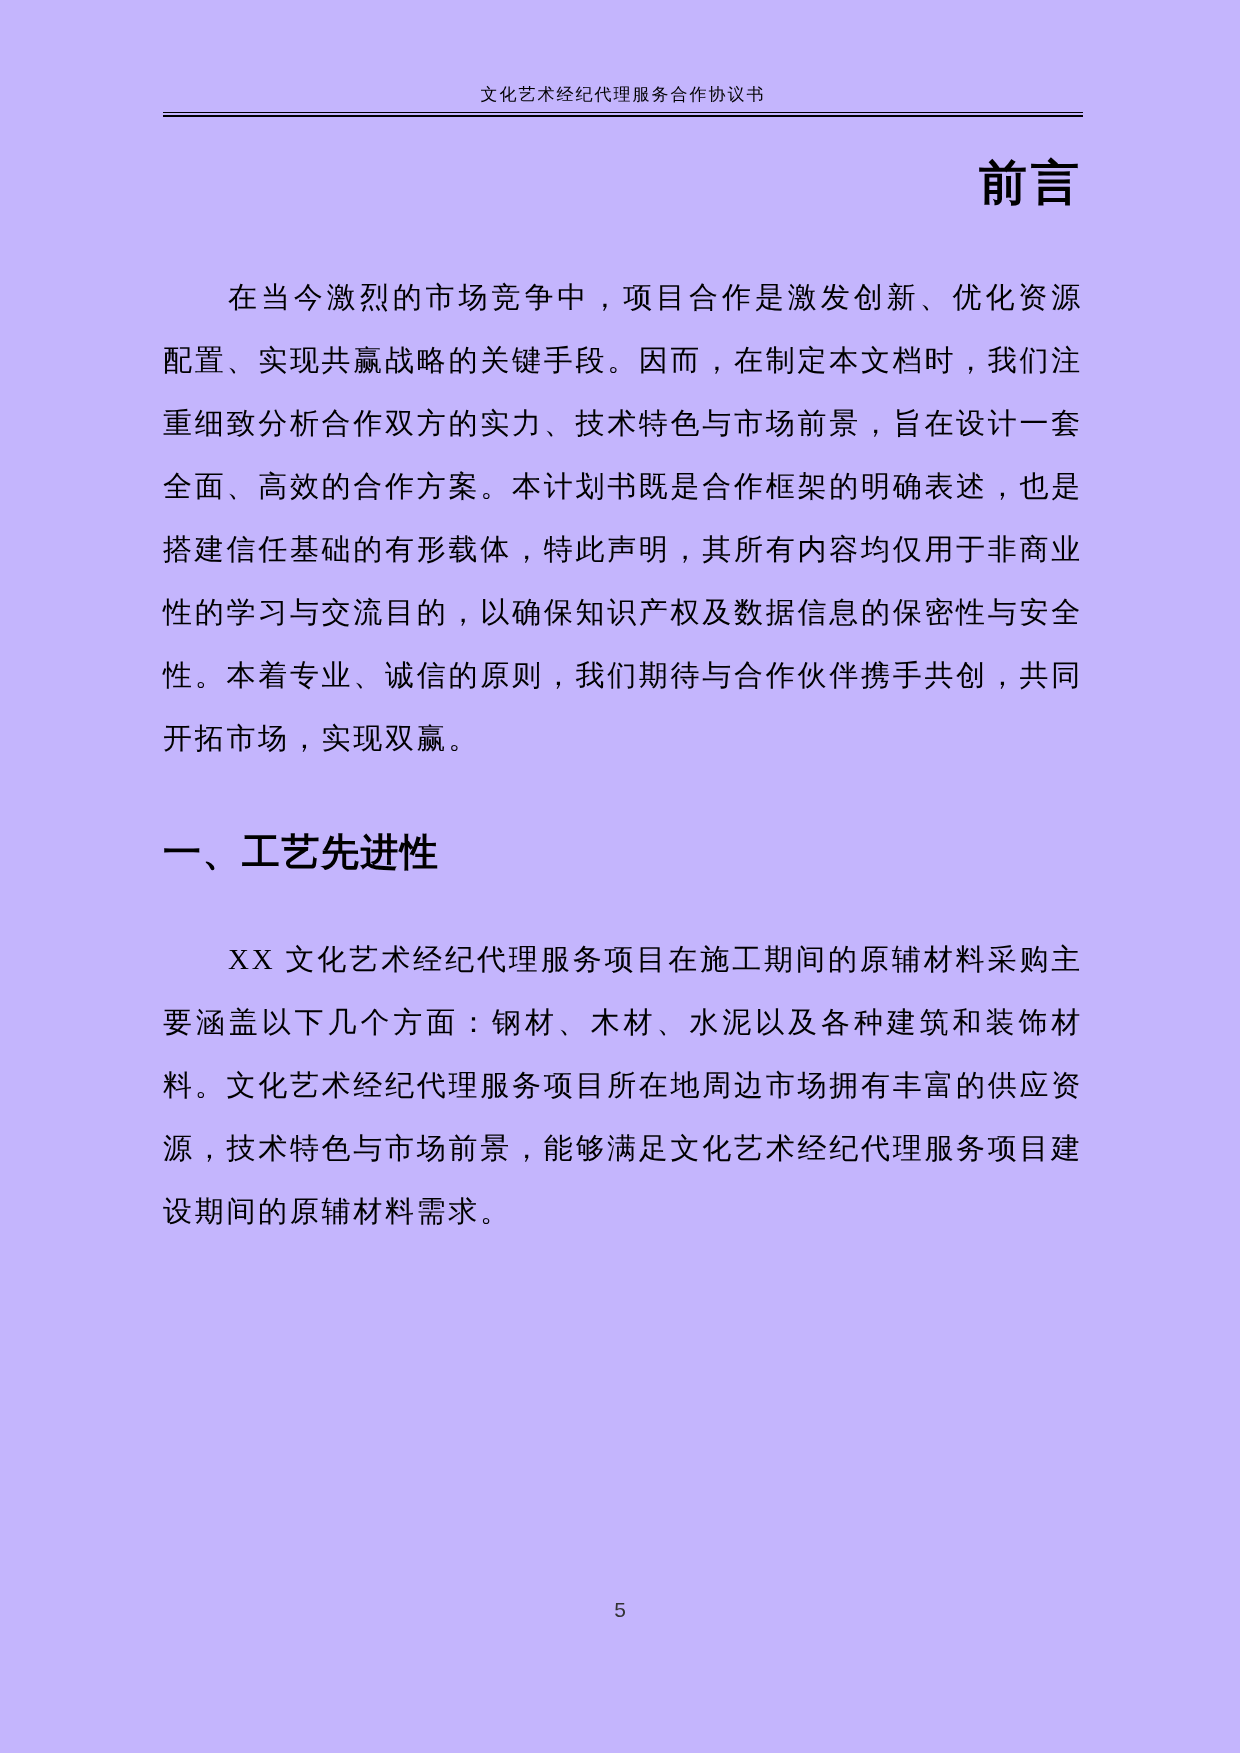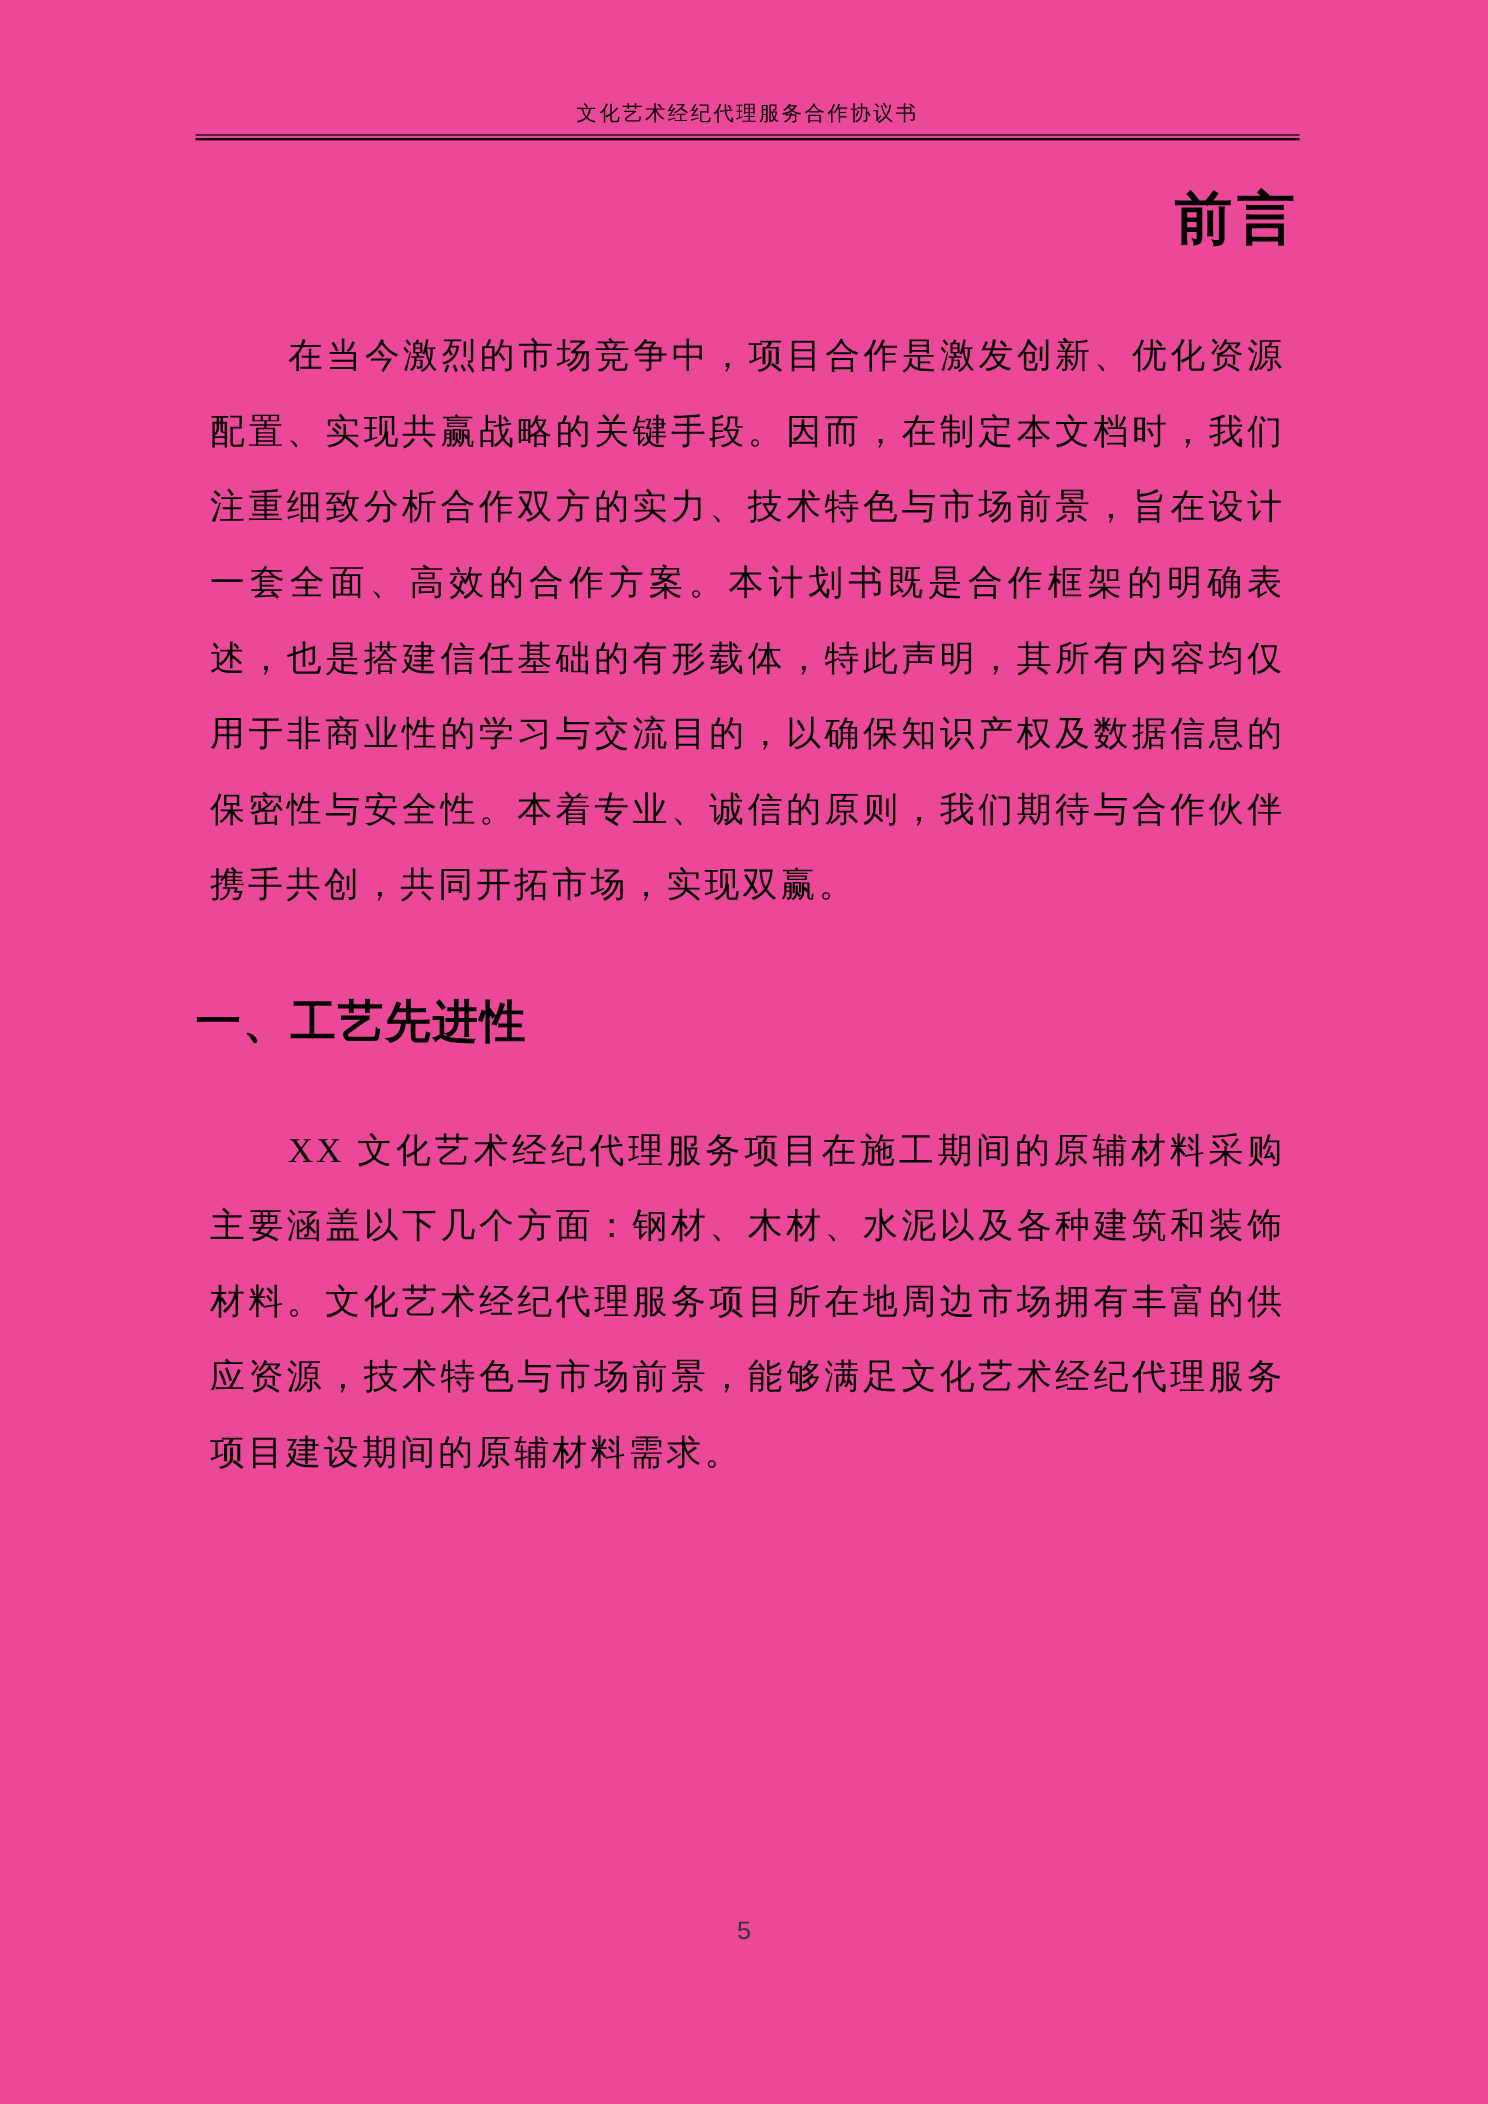"文化艺术经纪代理服务合作协议书" .page { background: #ec4899 -> #c4b5fd }
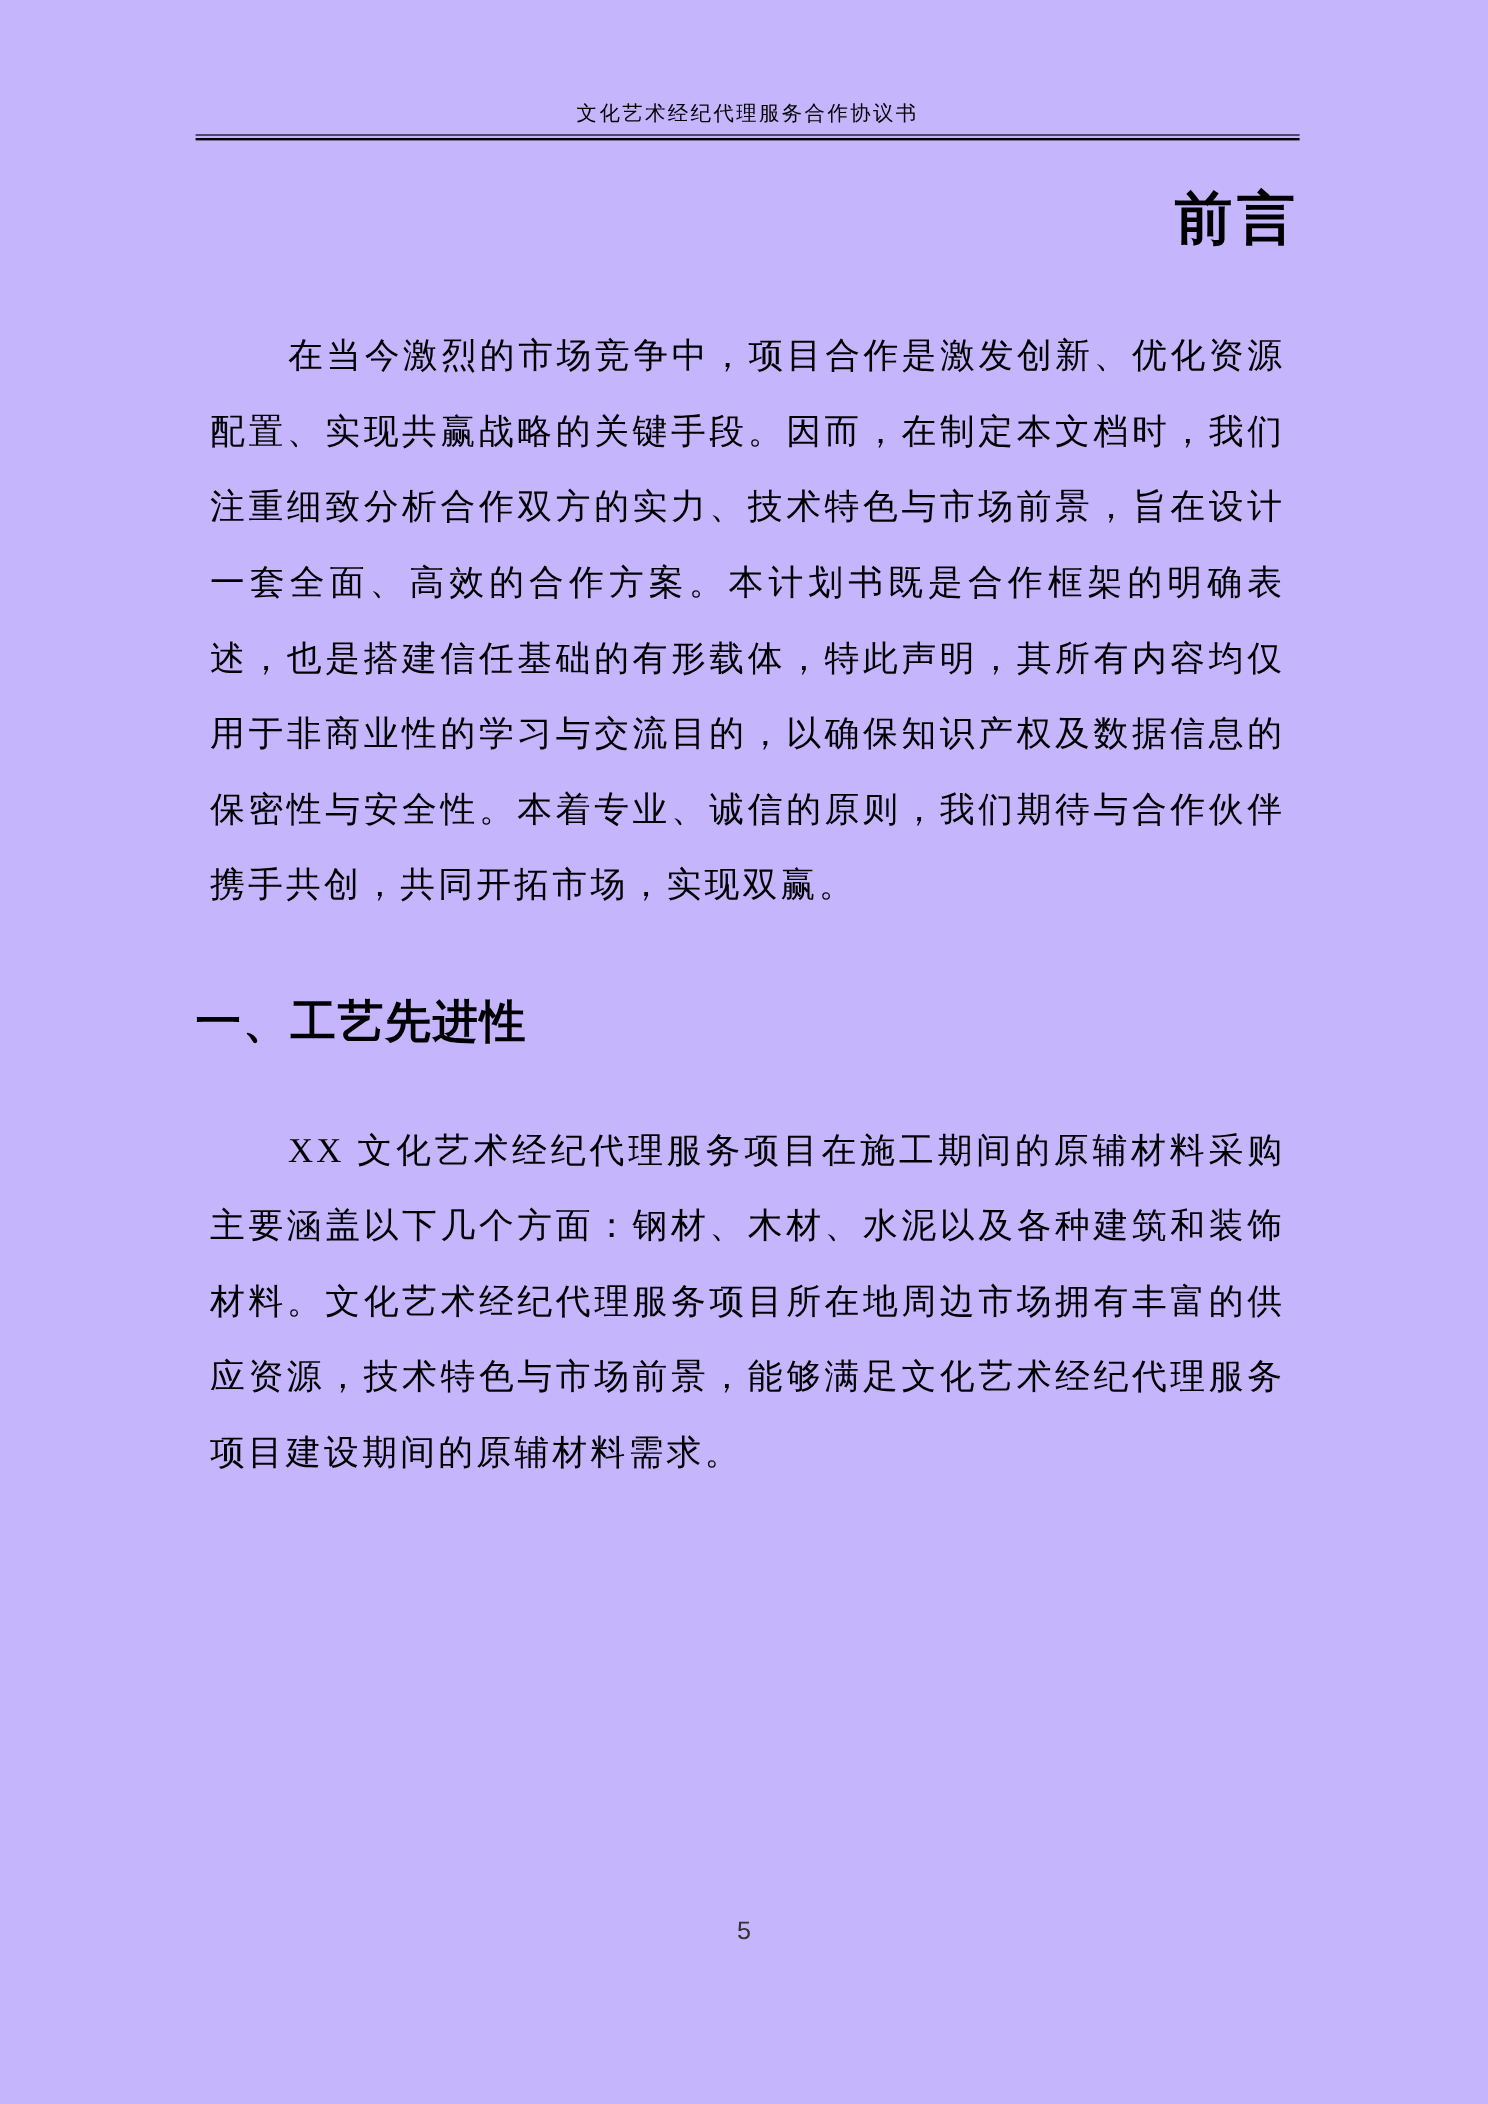"在当今激烈的市场竞争中，项目合作是激发创新、优化资源配置、实现共赢战略的关键手段" .body-para { margin: 12px -> 0 }
